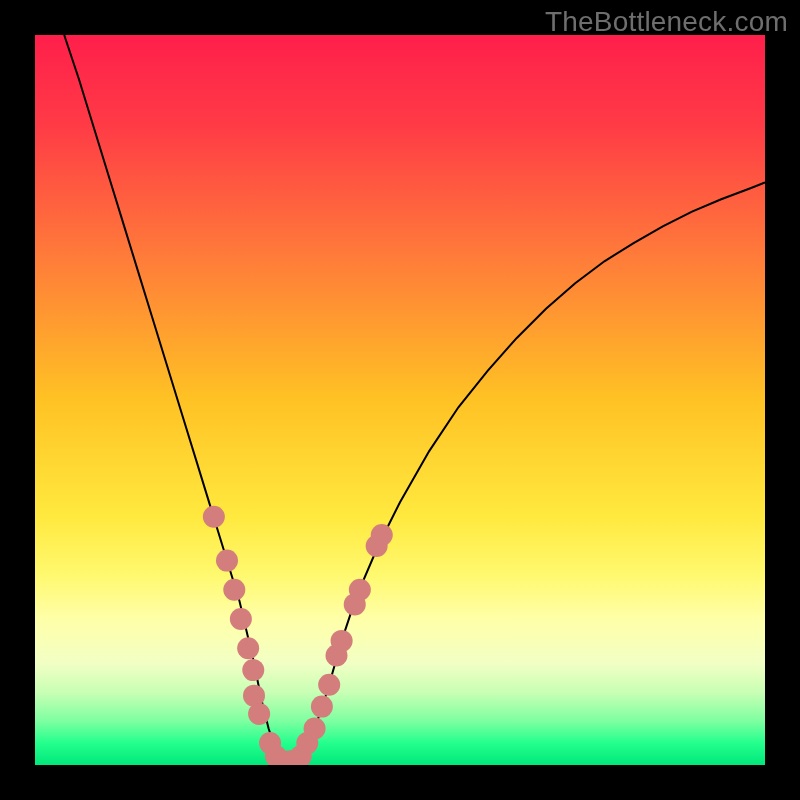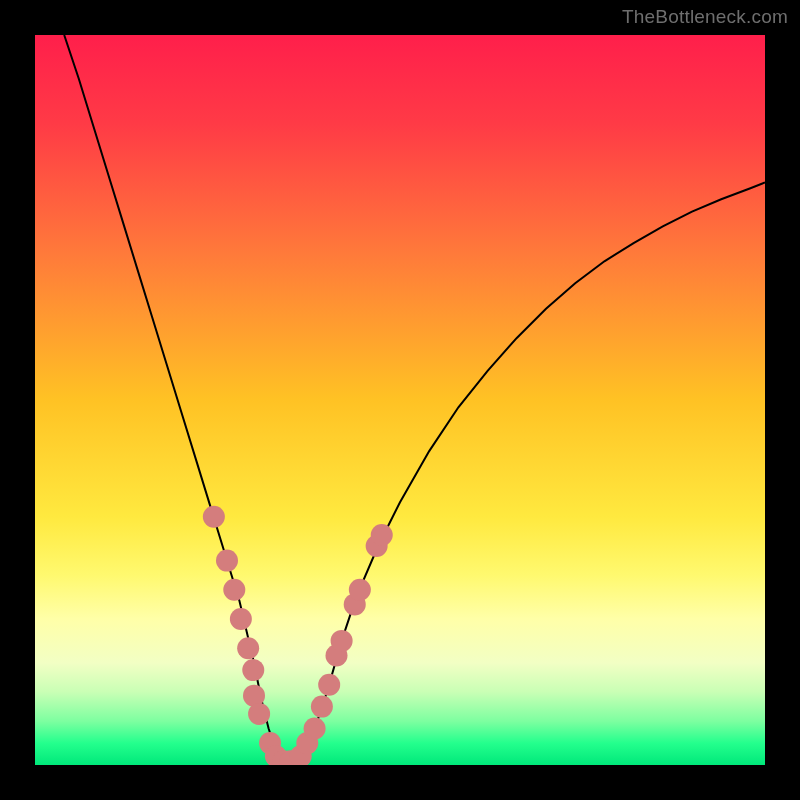"TheBottleneck.com" .watermark { font-size: 19px -> 28px }
